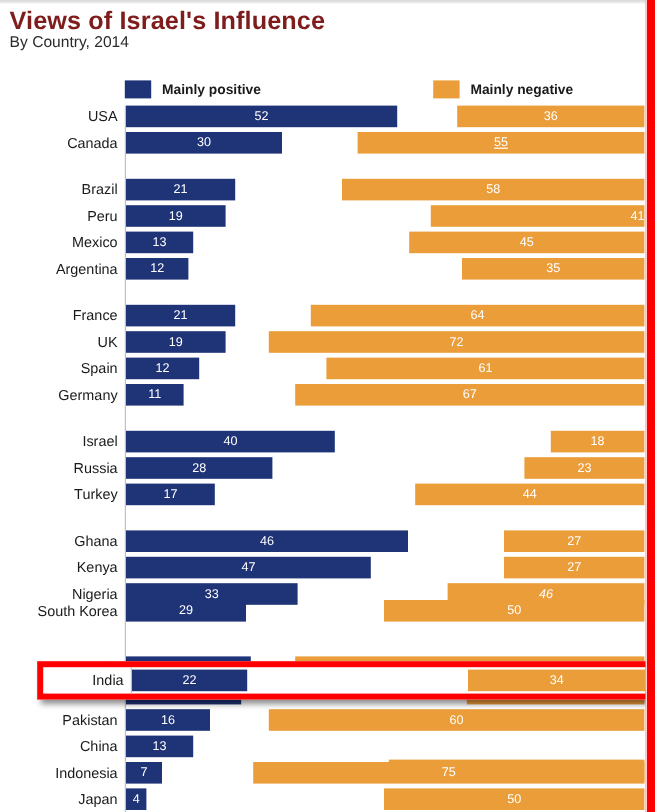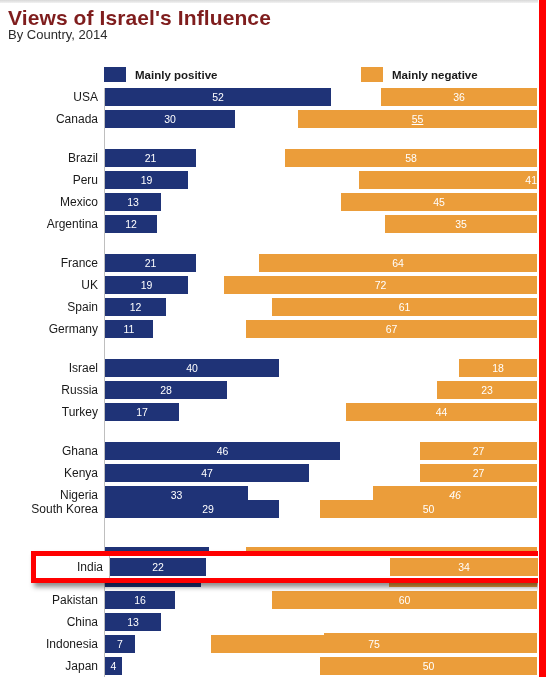"29" div.bar { padding-left: 32px -> none; width: 142px -> 100px }
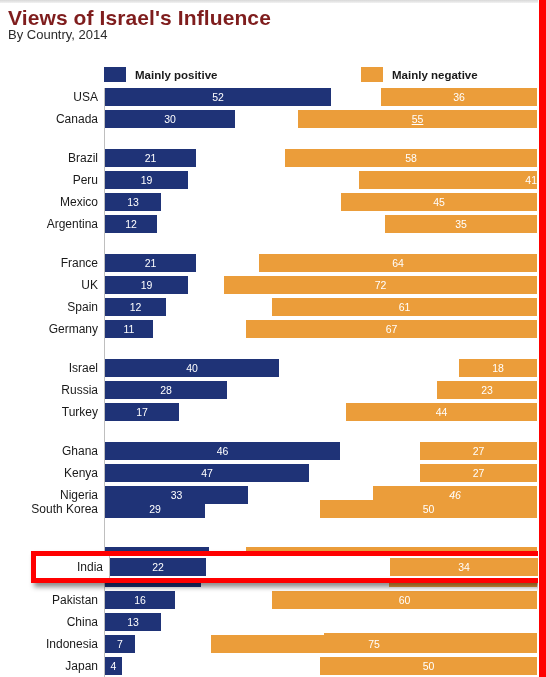"60" div.bar { width: 265px -> 313px }
